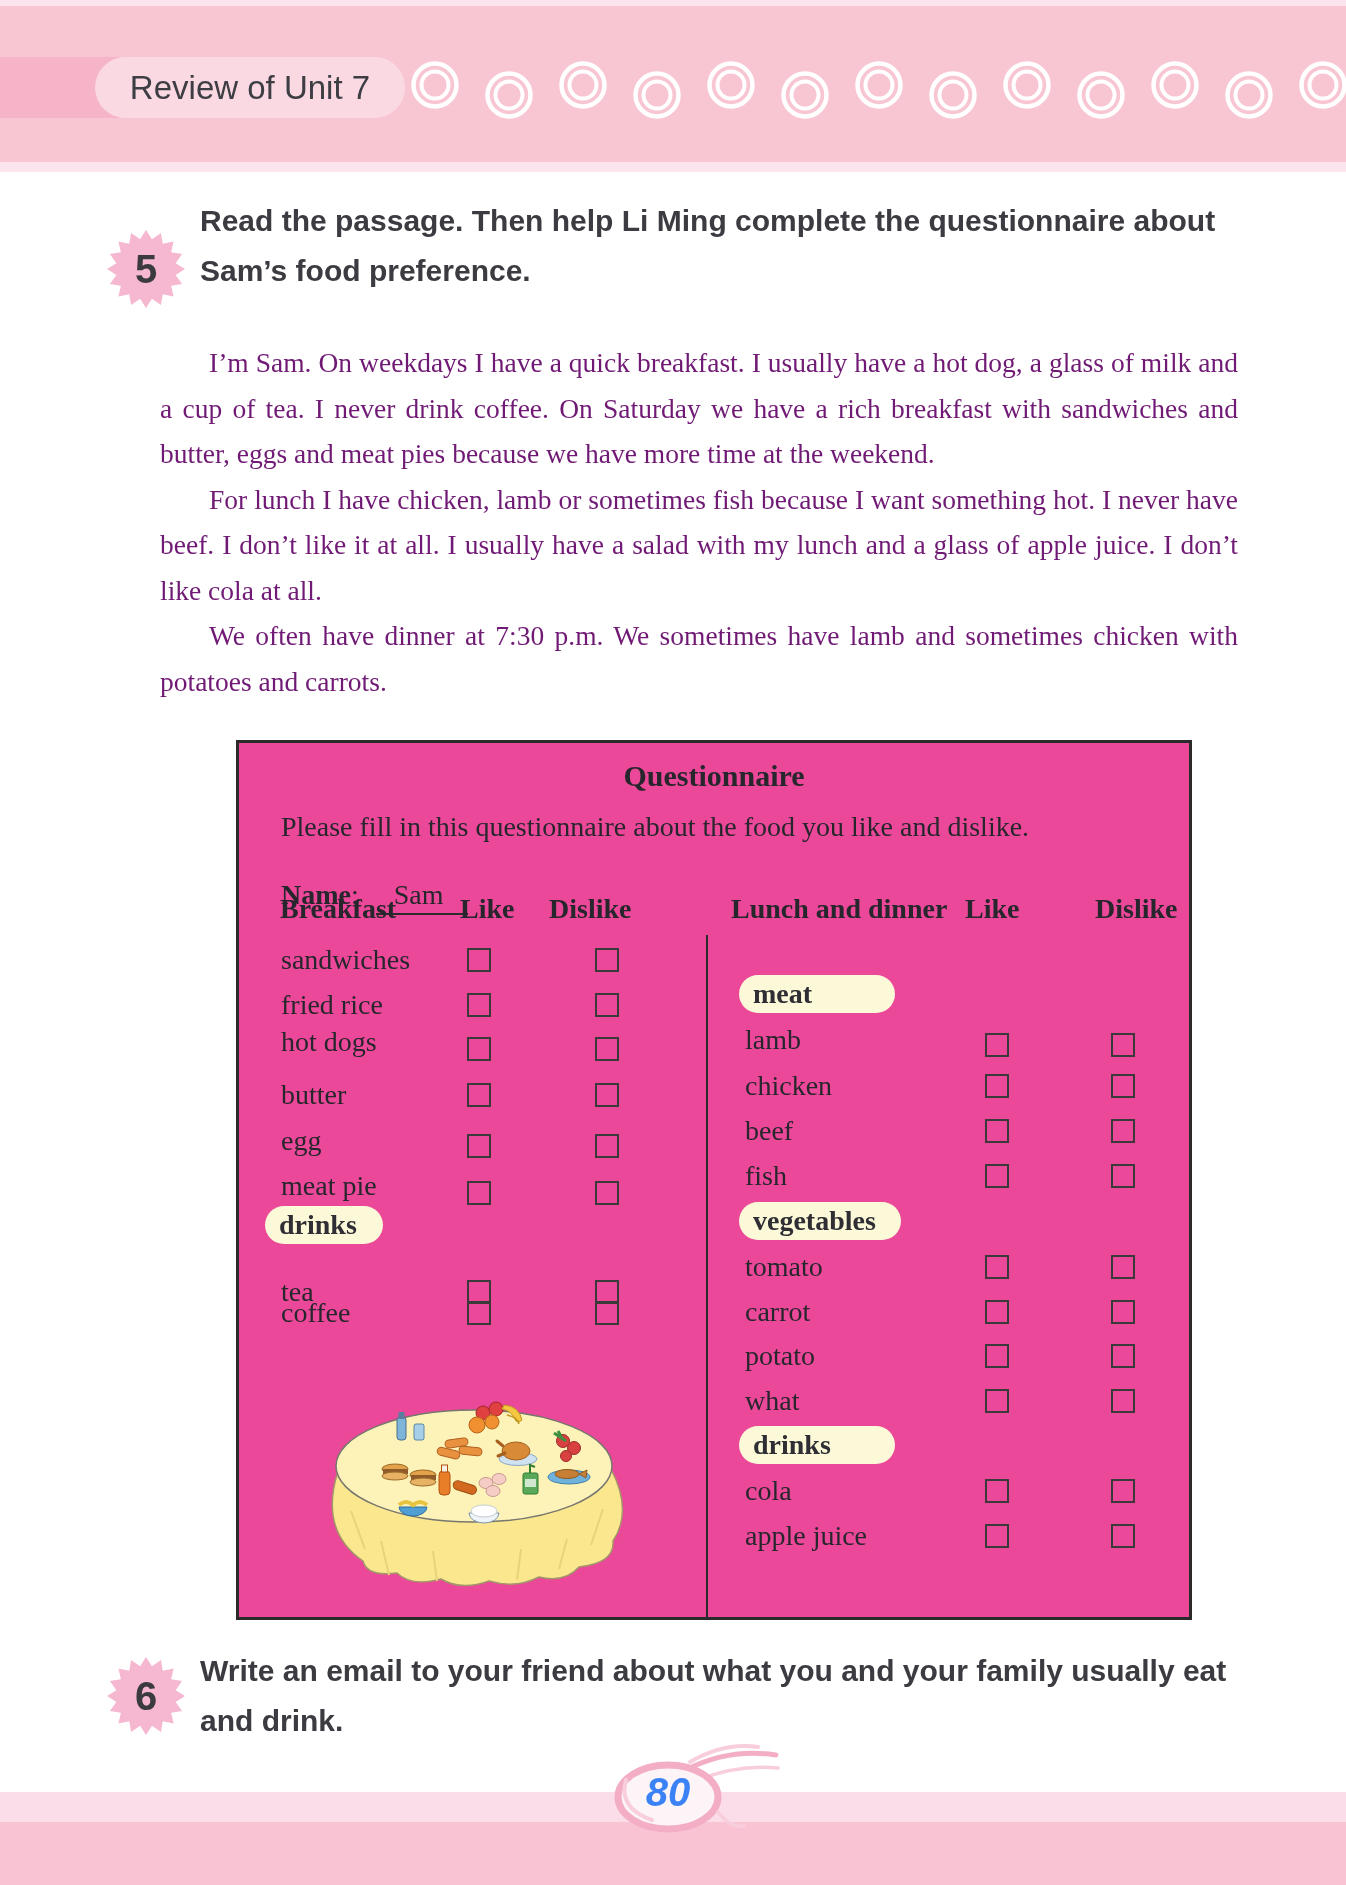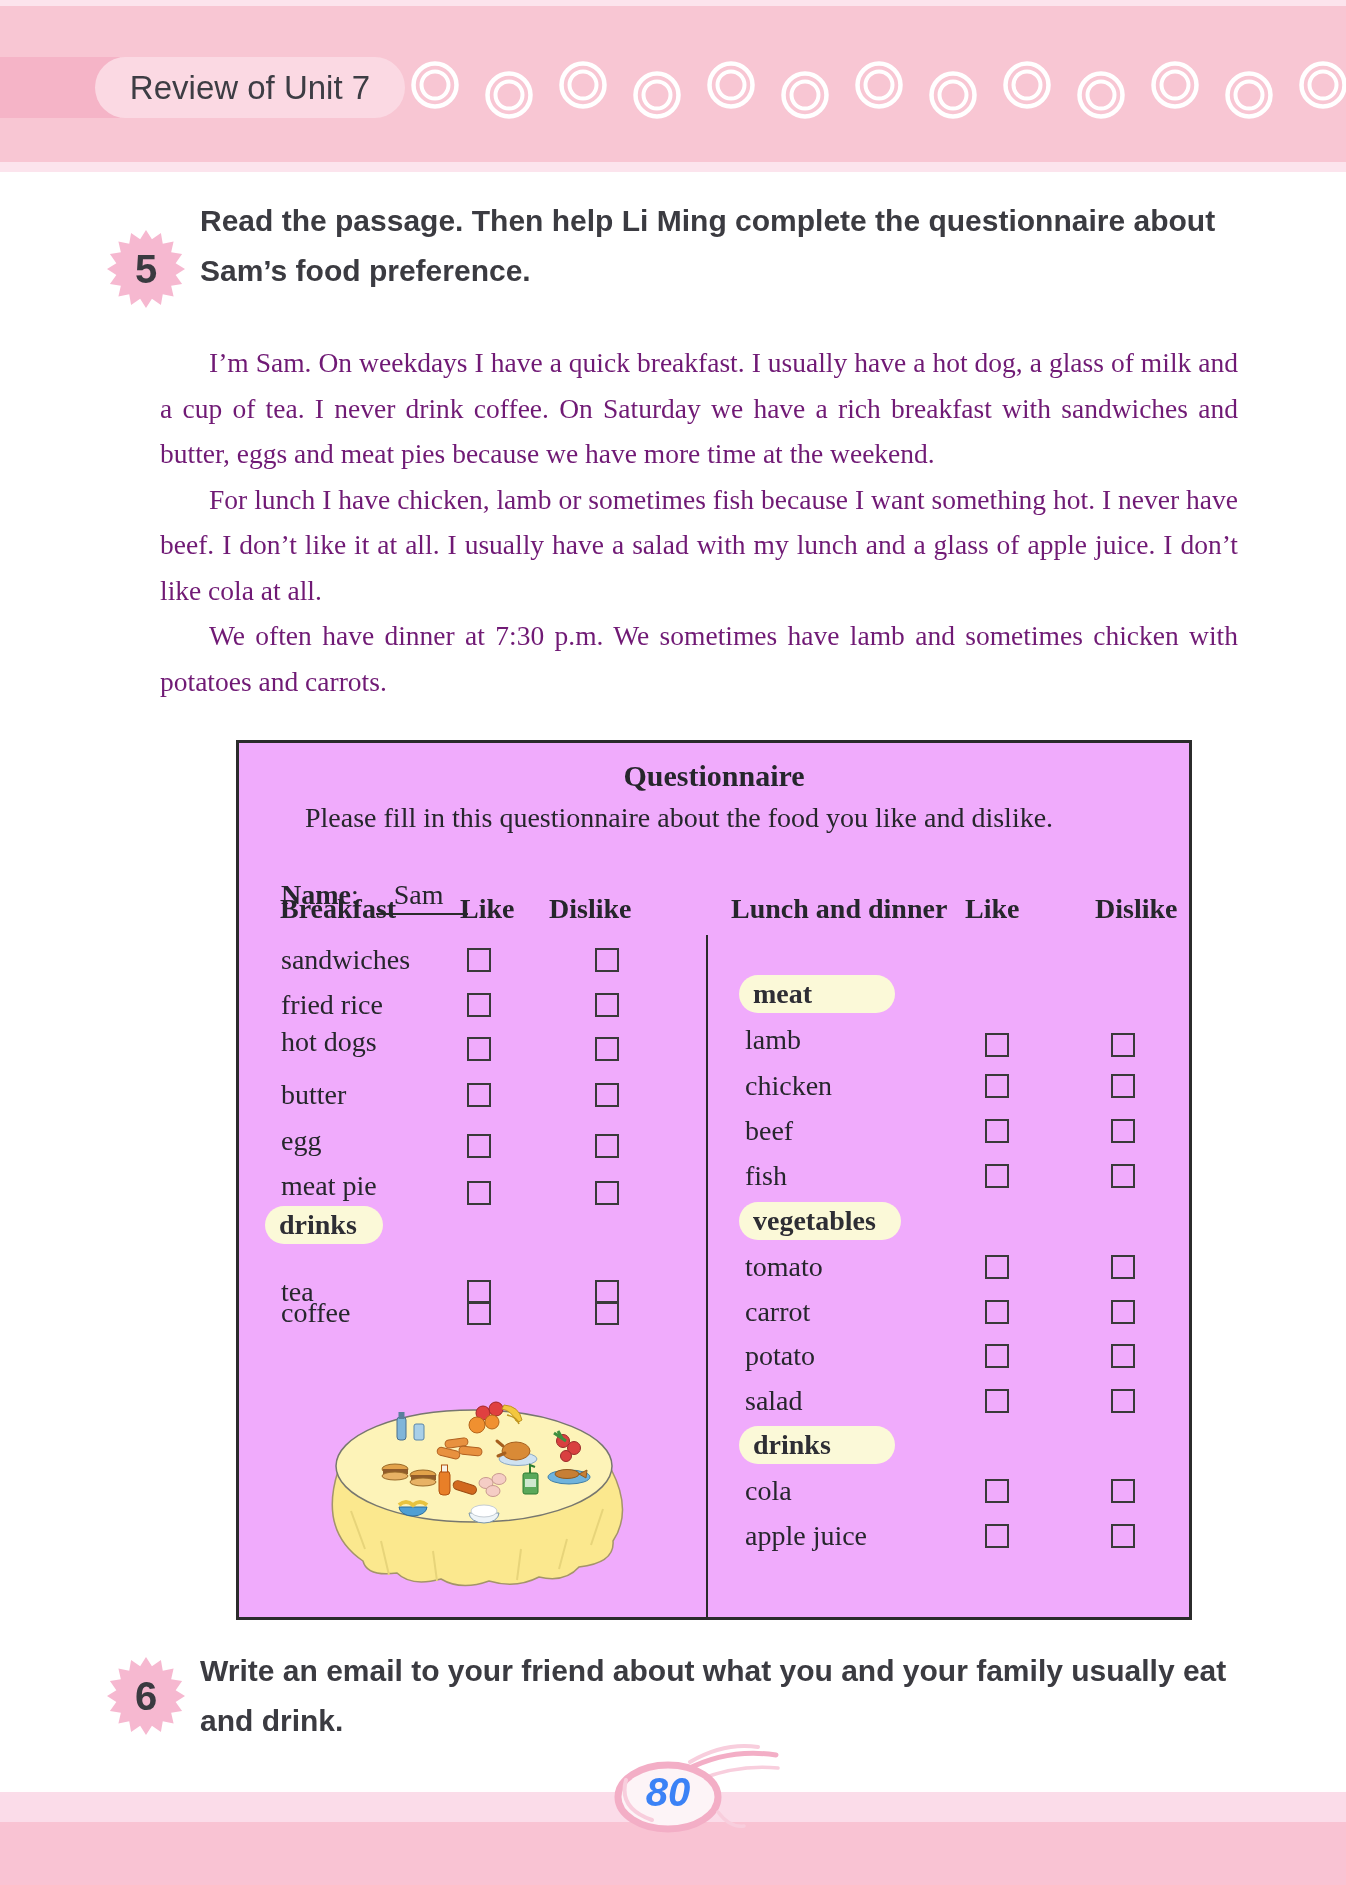"Questionnaire" .qbox { background: #f0abfc -> #ec4899 }
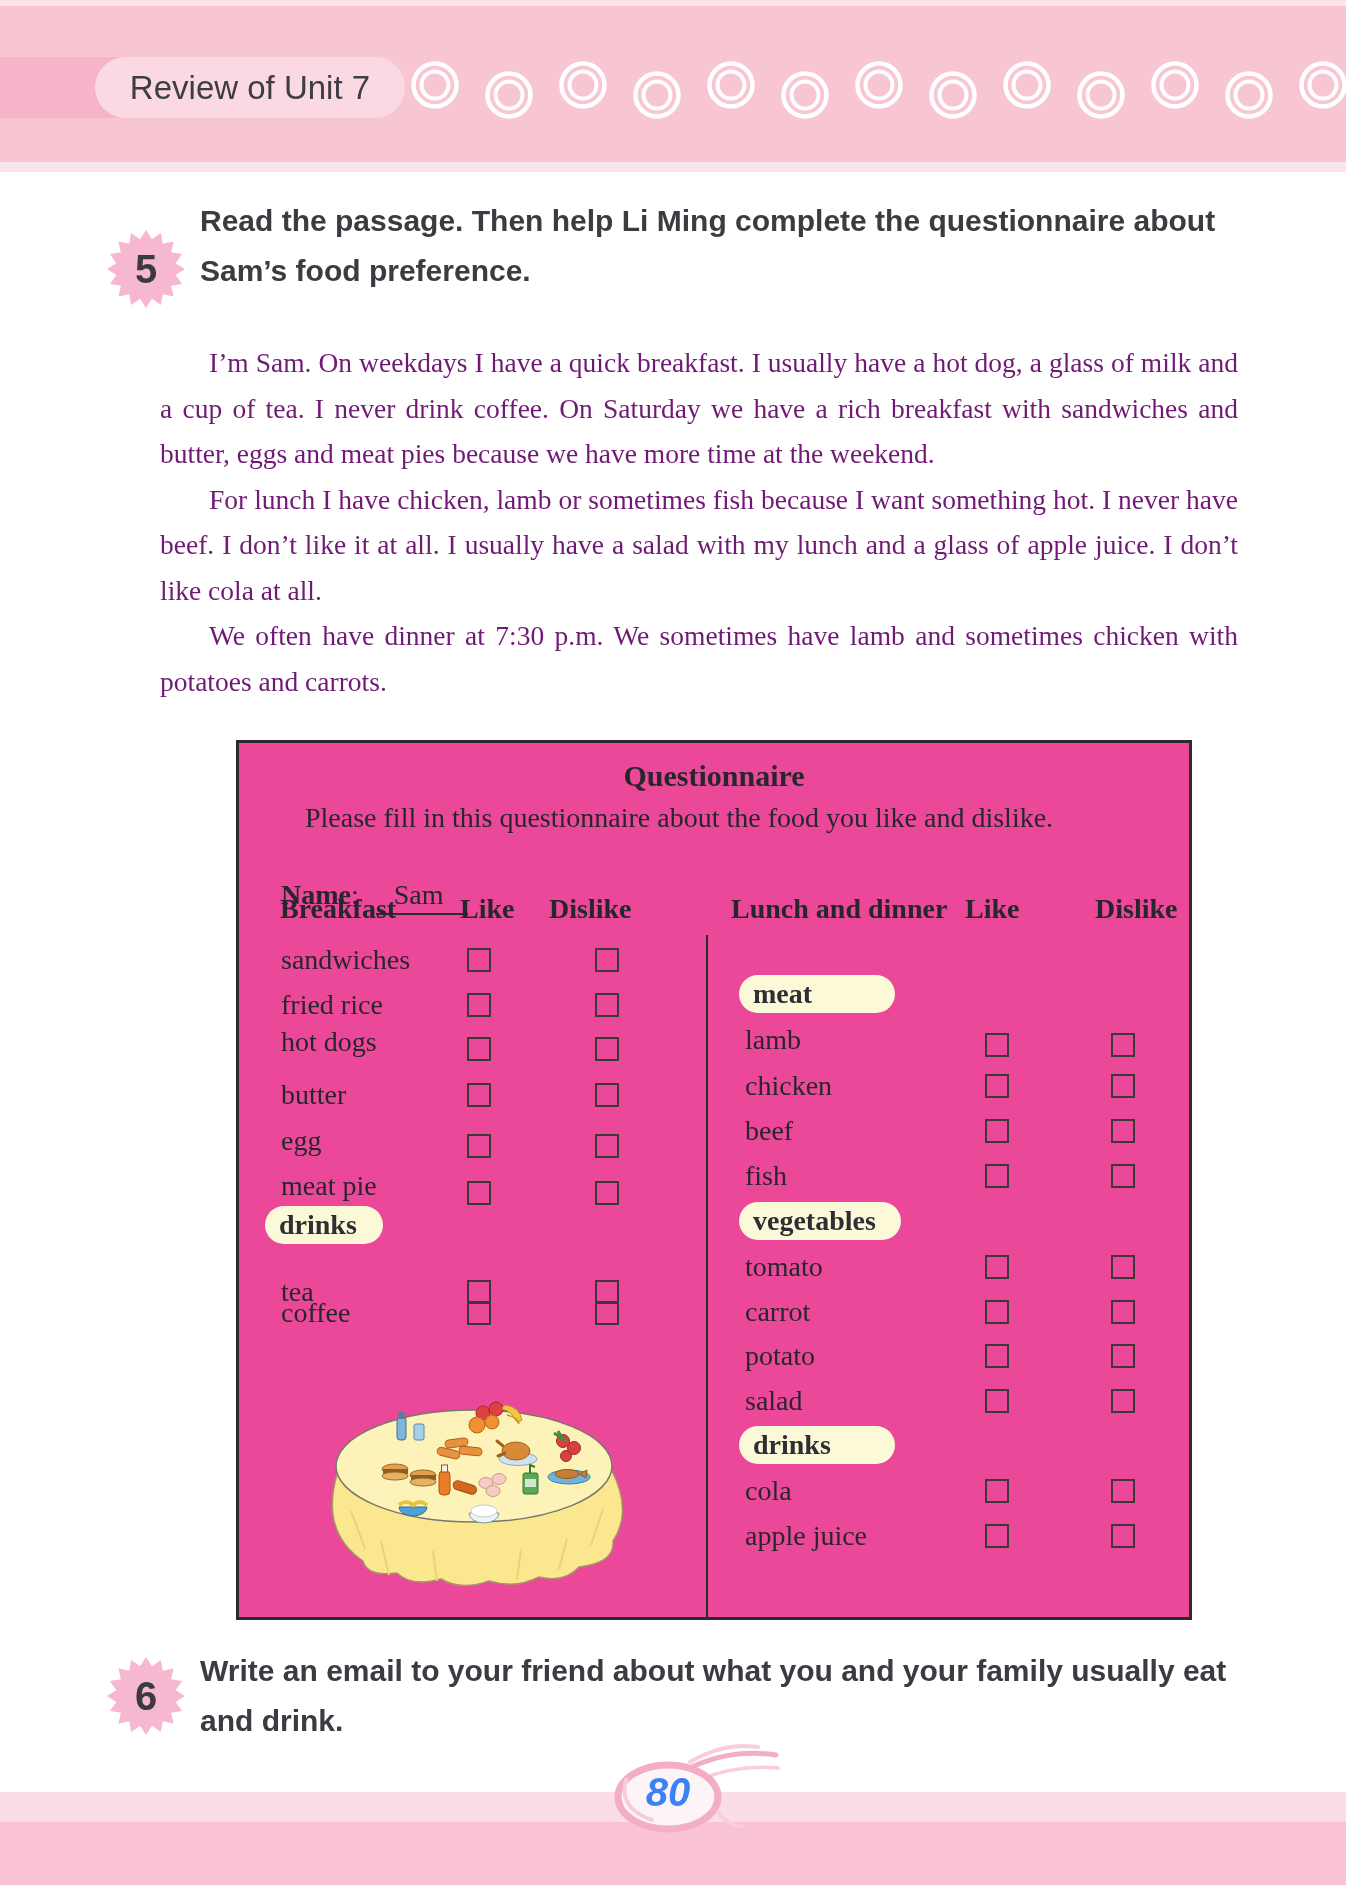"Please fill in this questionnaire" .q-intro { margin-left: 24px -> none; top: 59px -> 68px }
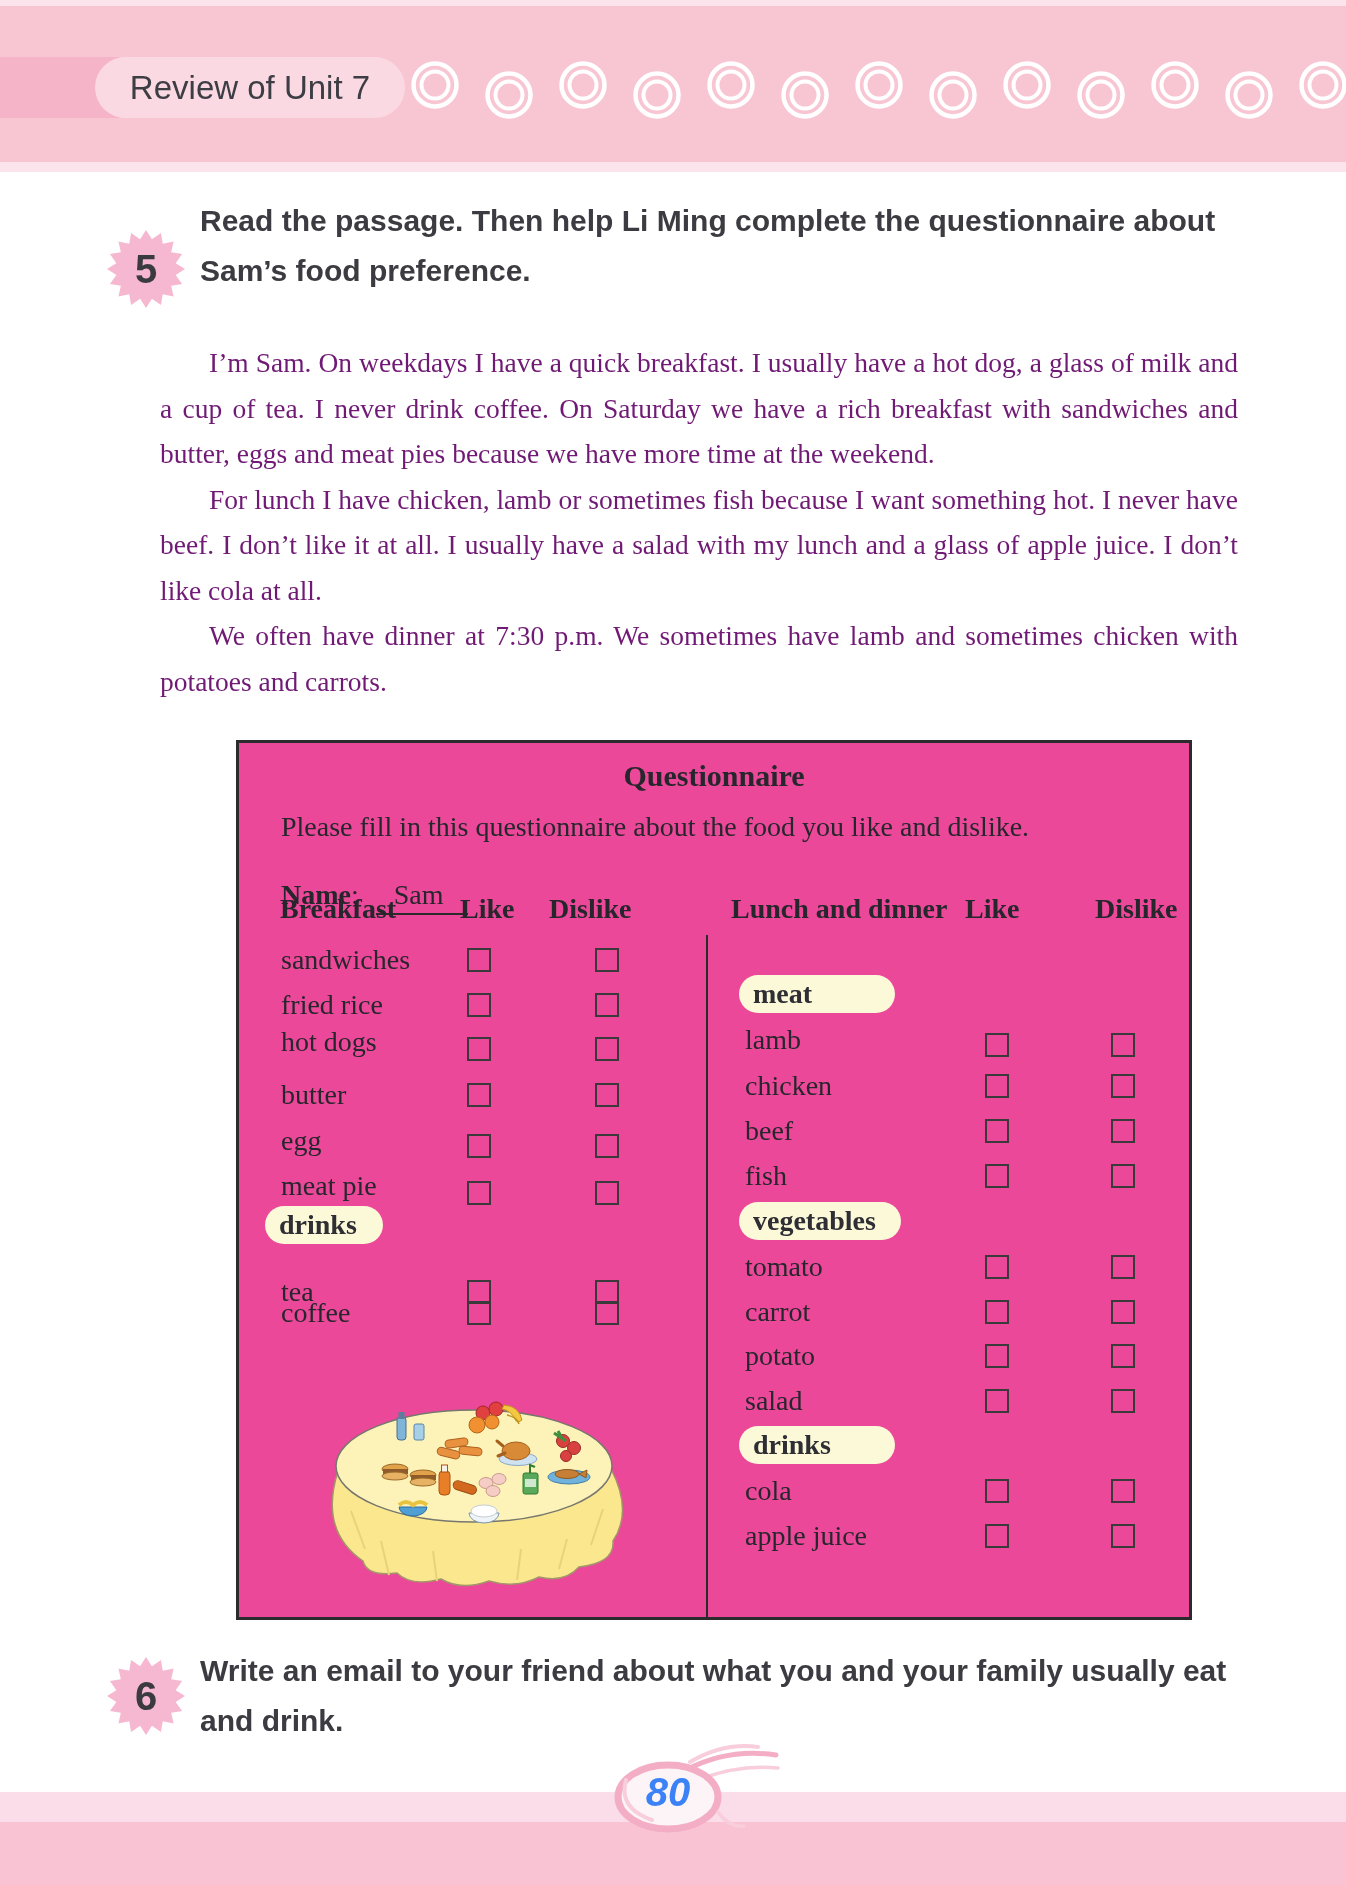"salad" span.q-label-r { text: salad -> what }
